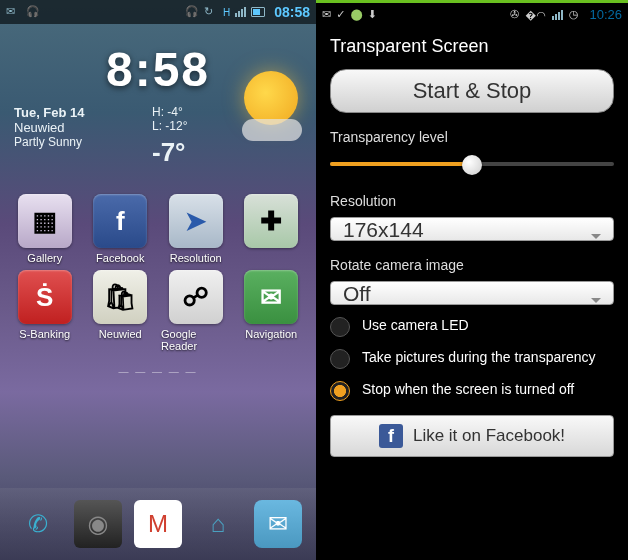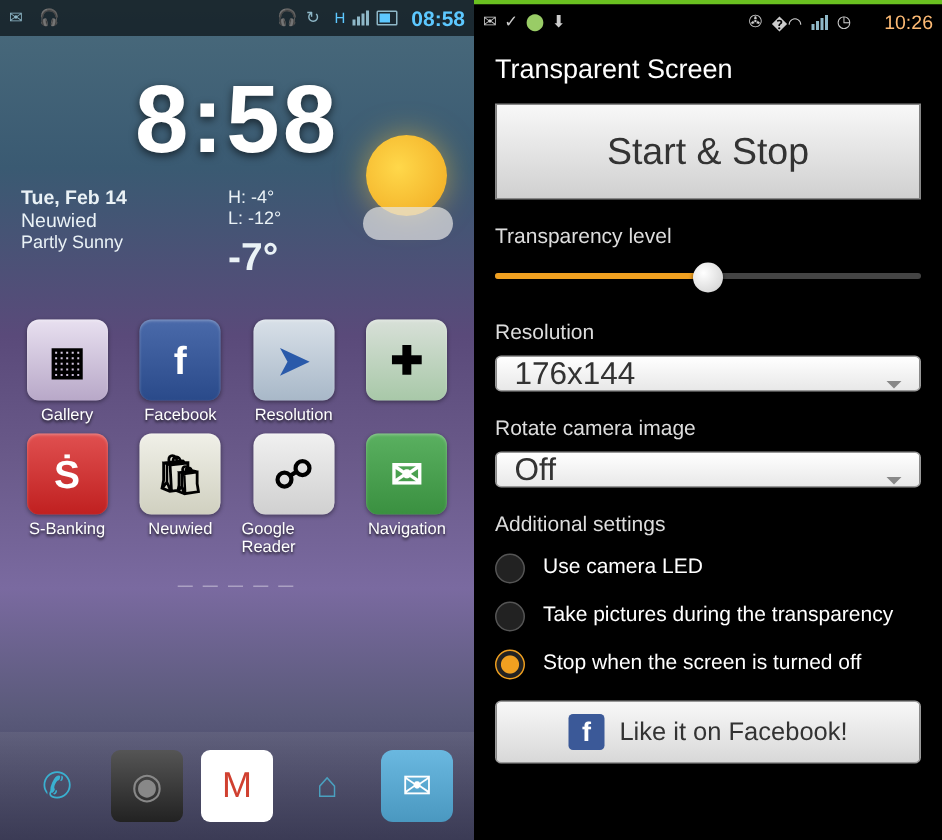"10:26" .status-r .time { color: #fdba74 -> #0369a1; margin-left: 16px -> 5px }
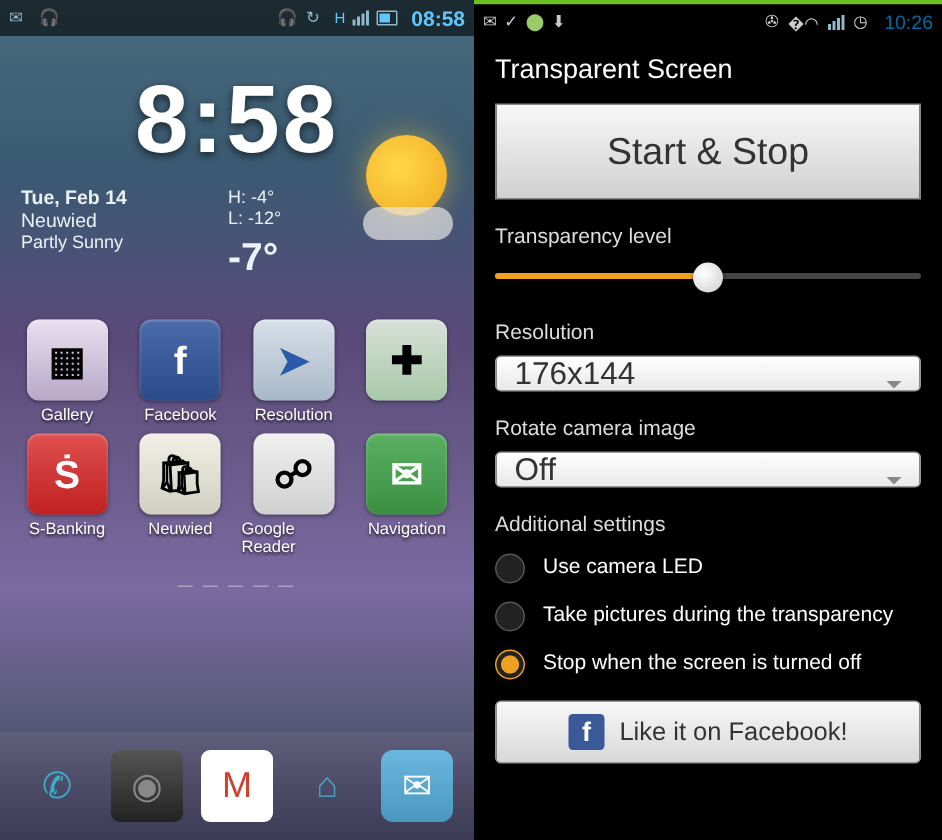"8:58" .clock { font-size: 64px -> 48px }
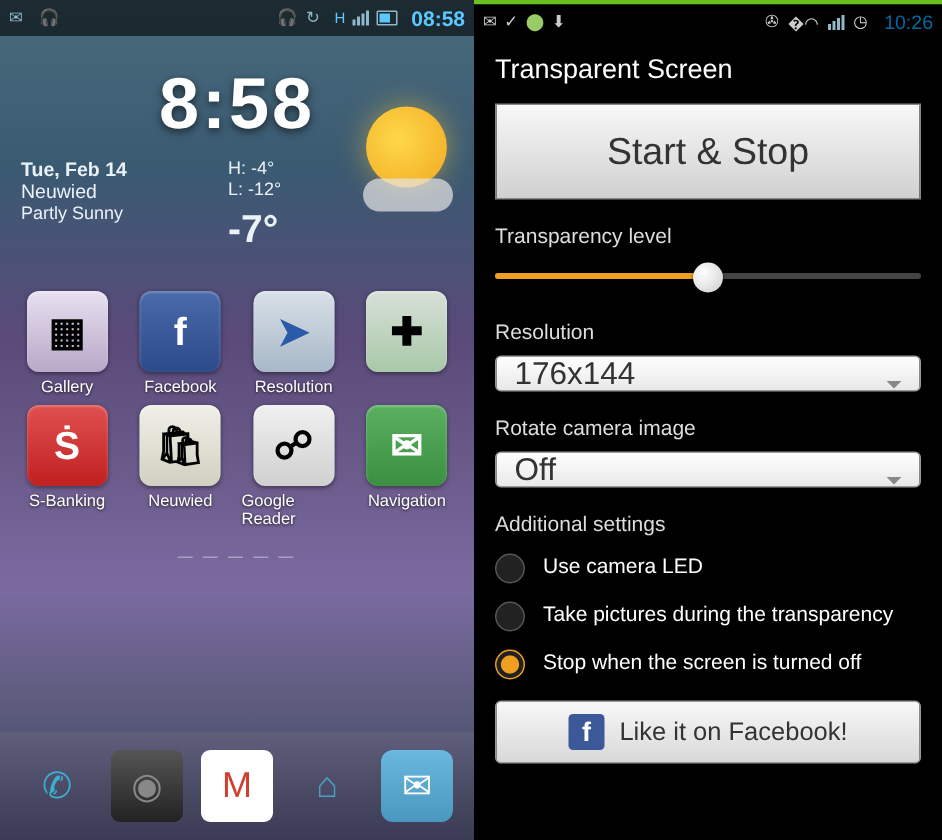"Start & Stop" .big-btn { border-radius: 0 -> 16px; font-size: 25px -> 22px; height: 64px -> 44px }
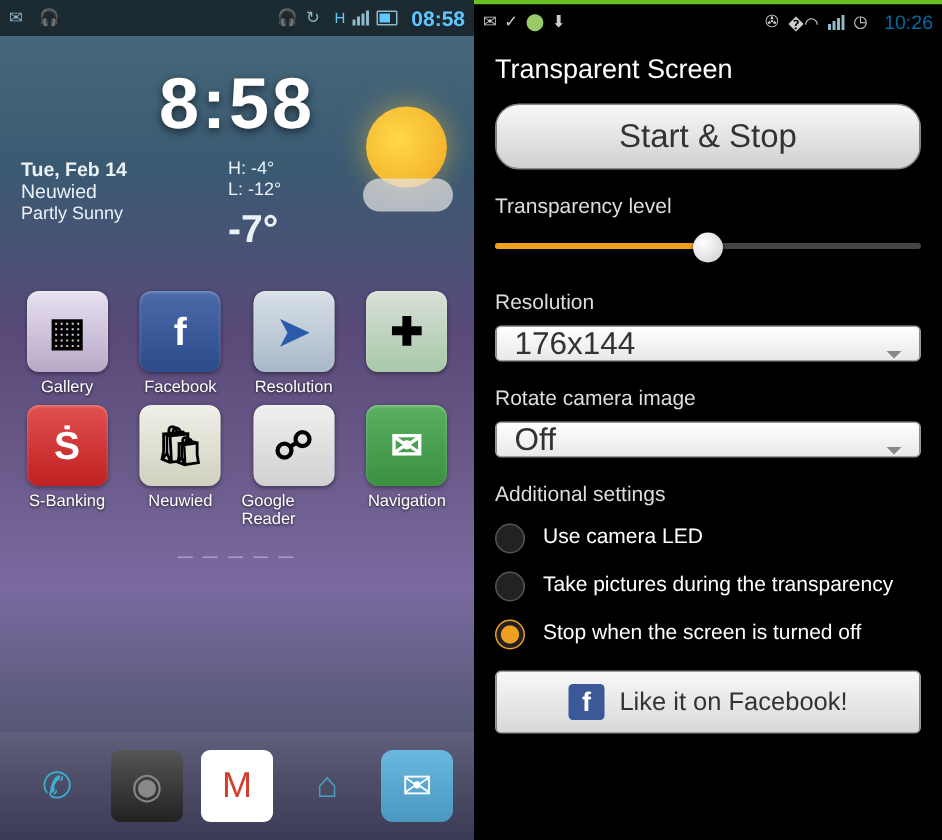"Additional settings" div.sect-lbl { html: <div>Additional settings</div> -> none }
